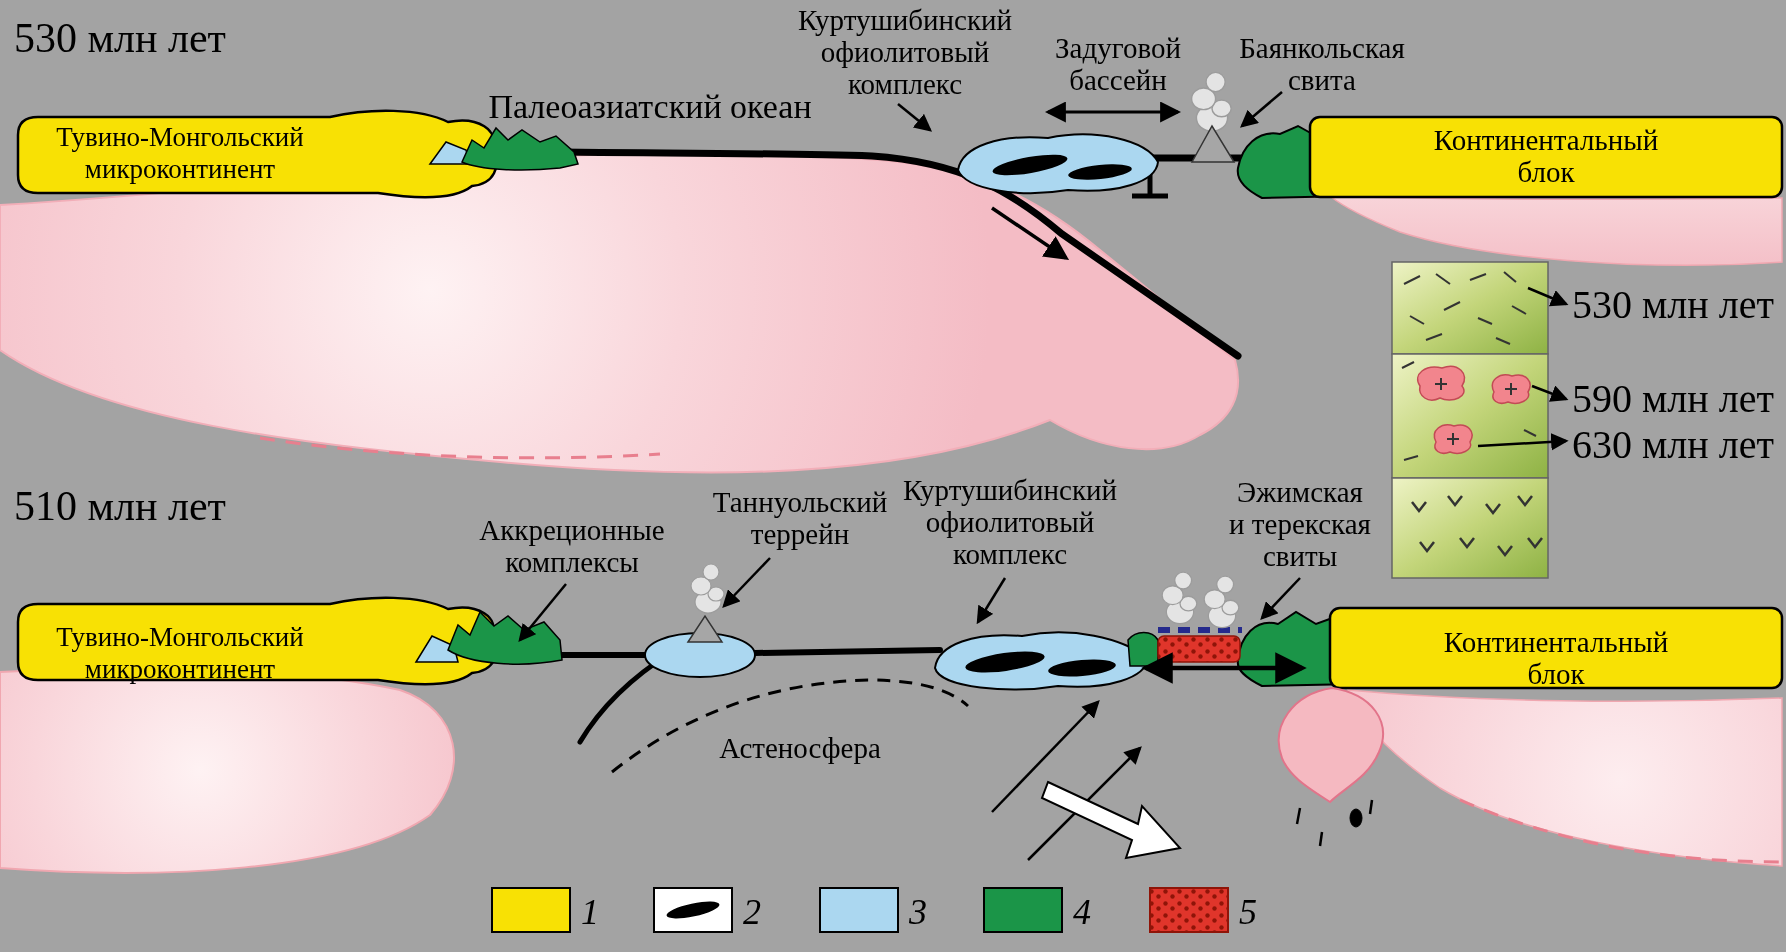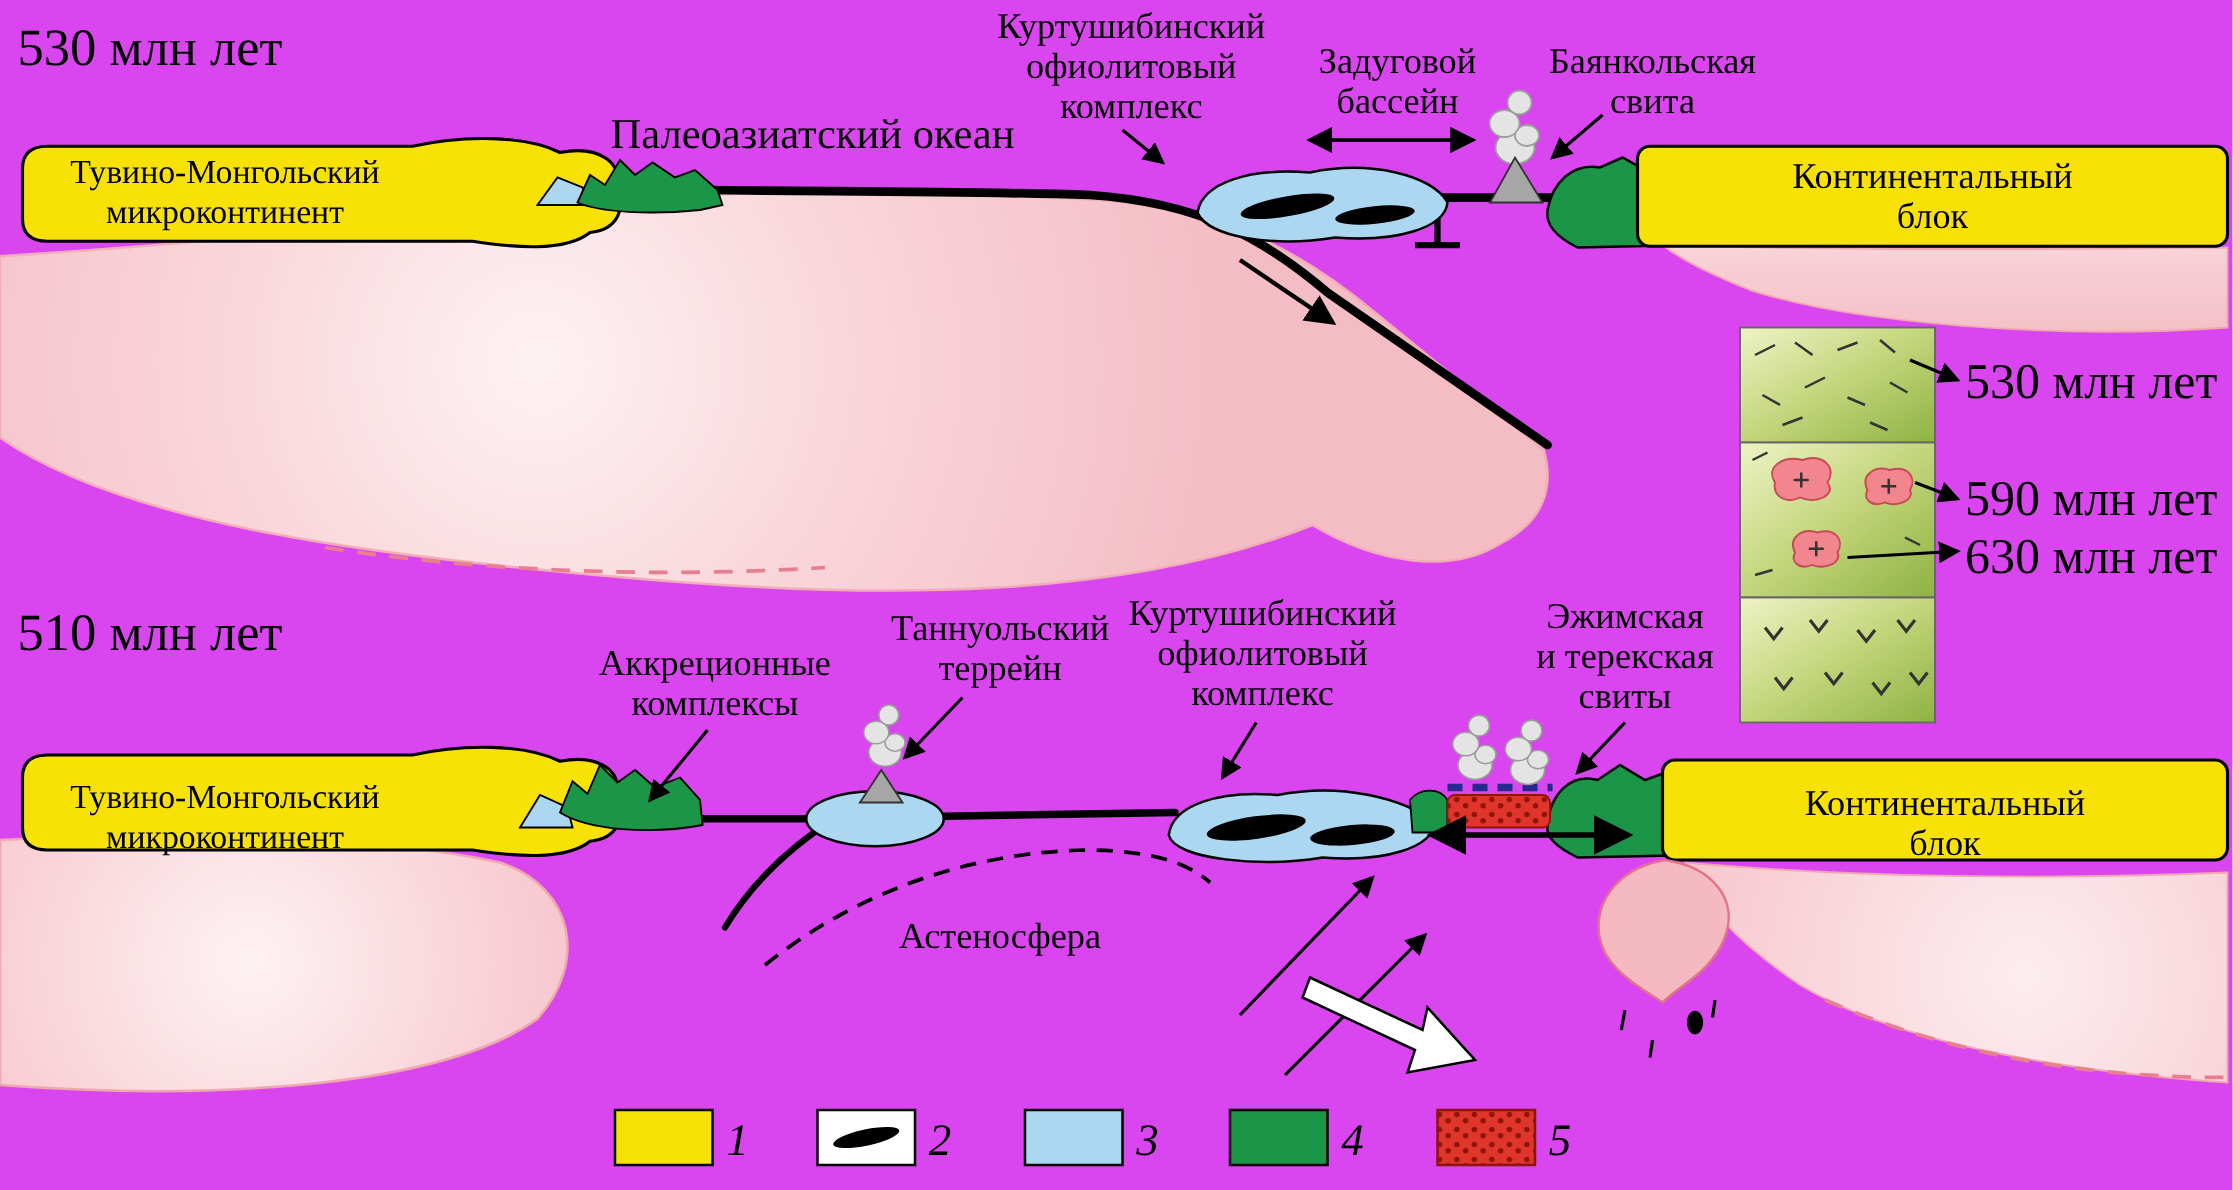"530 млн лет" .canvas { background: #d946ef -> #a3a3a3 }
